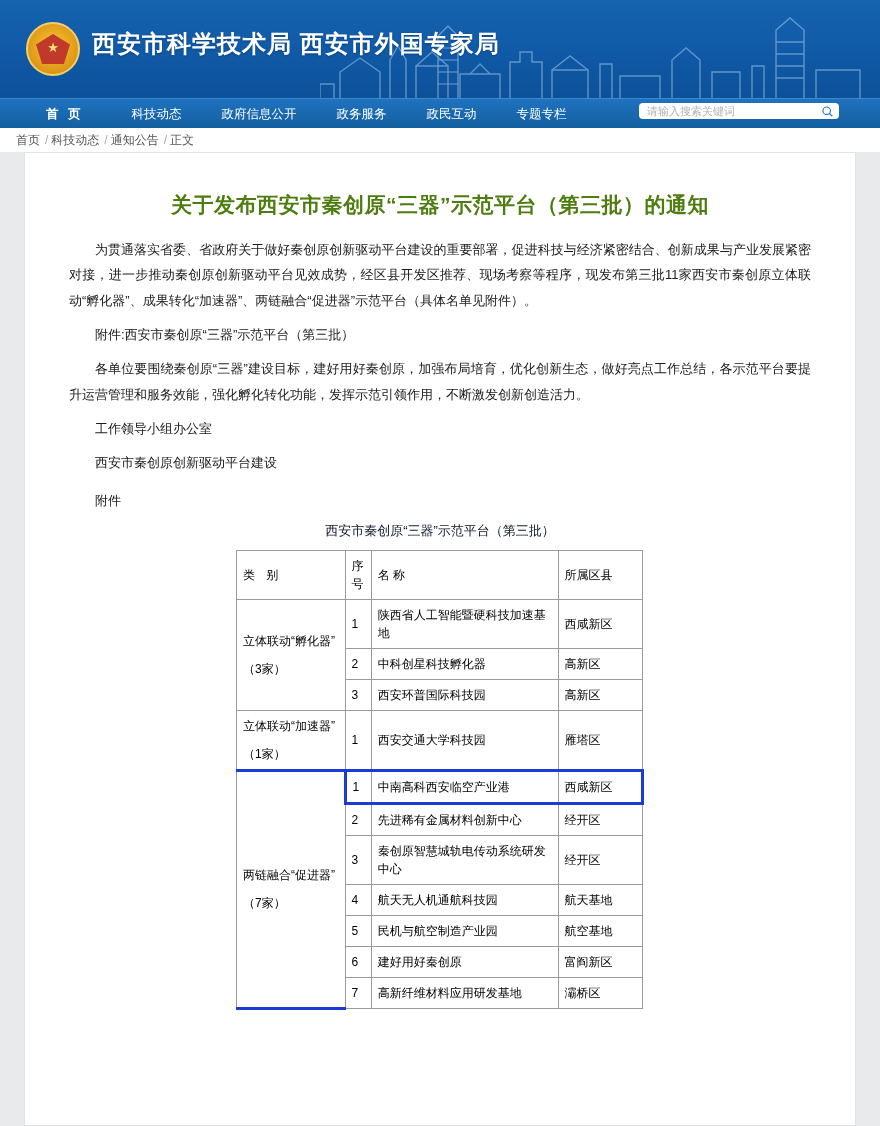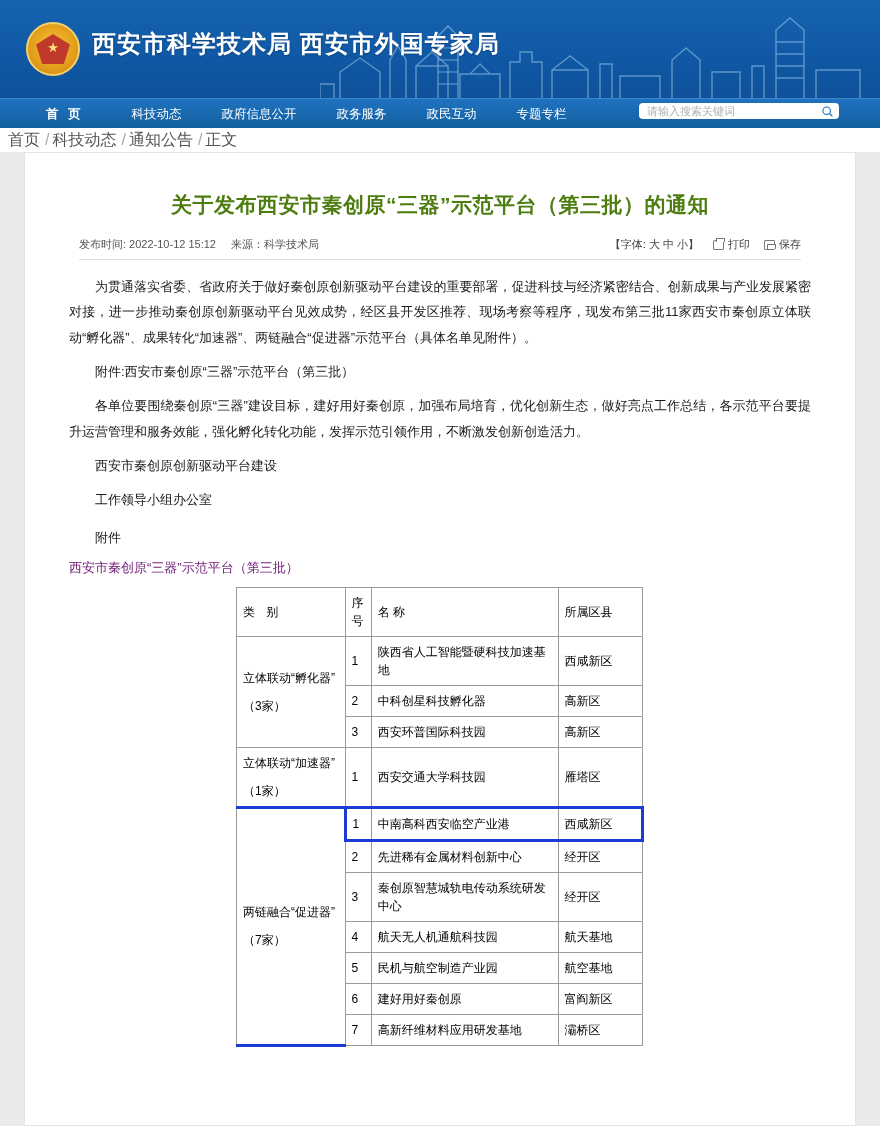"首页" .breadcrumb { font-size: 16px -> 12px; padding-left: 8px -> 16px }
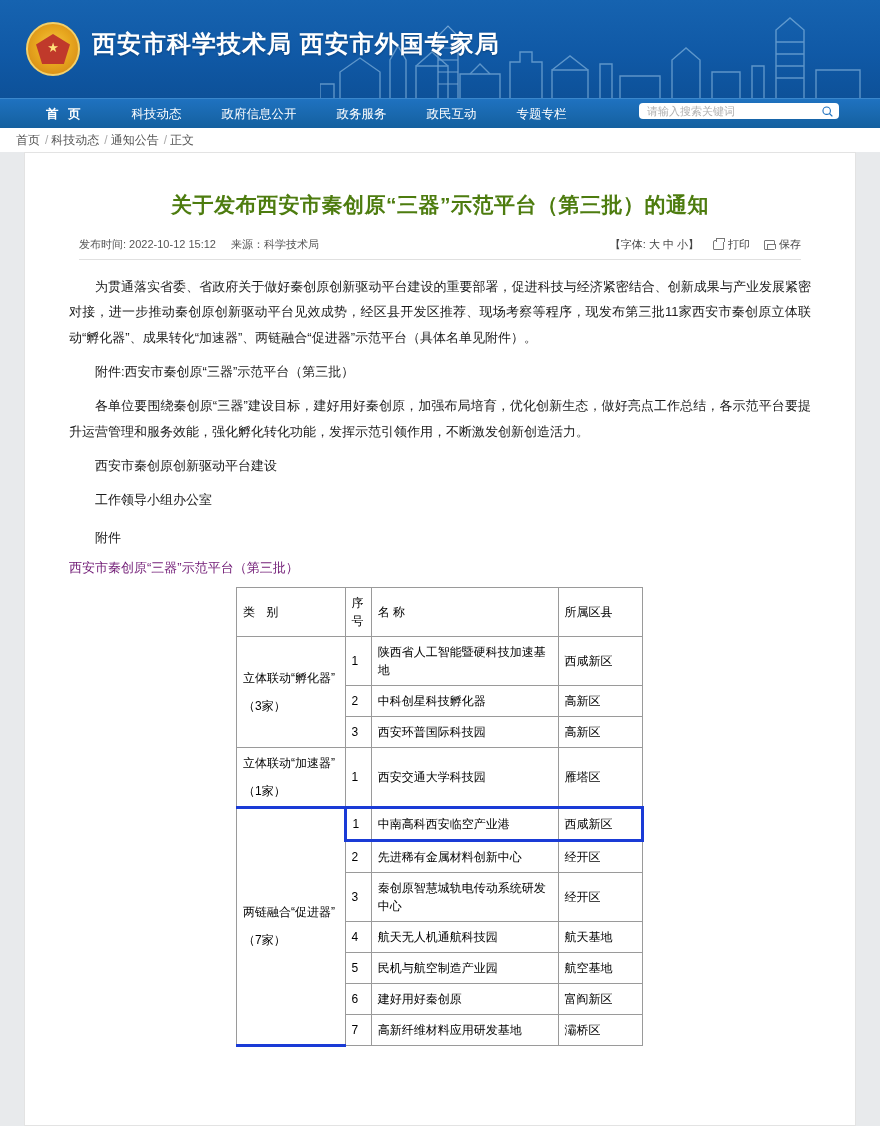"发布时间: 2022-10-12 15:12 来源：科学技术局" div.meta-row { html: <div> <div> <span>发布时间: 2022-10-12 15:12</span> <span>来源：科学技术局</span> </div> <div> <span>【字体: 大 中 小】</span> <span> <span></span> <span>打印</span> </span> <span> <span></span> <span>保存</span> </span> </div> </div> -> none }
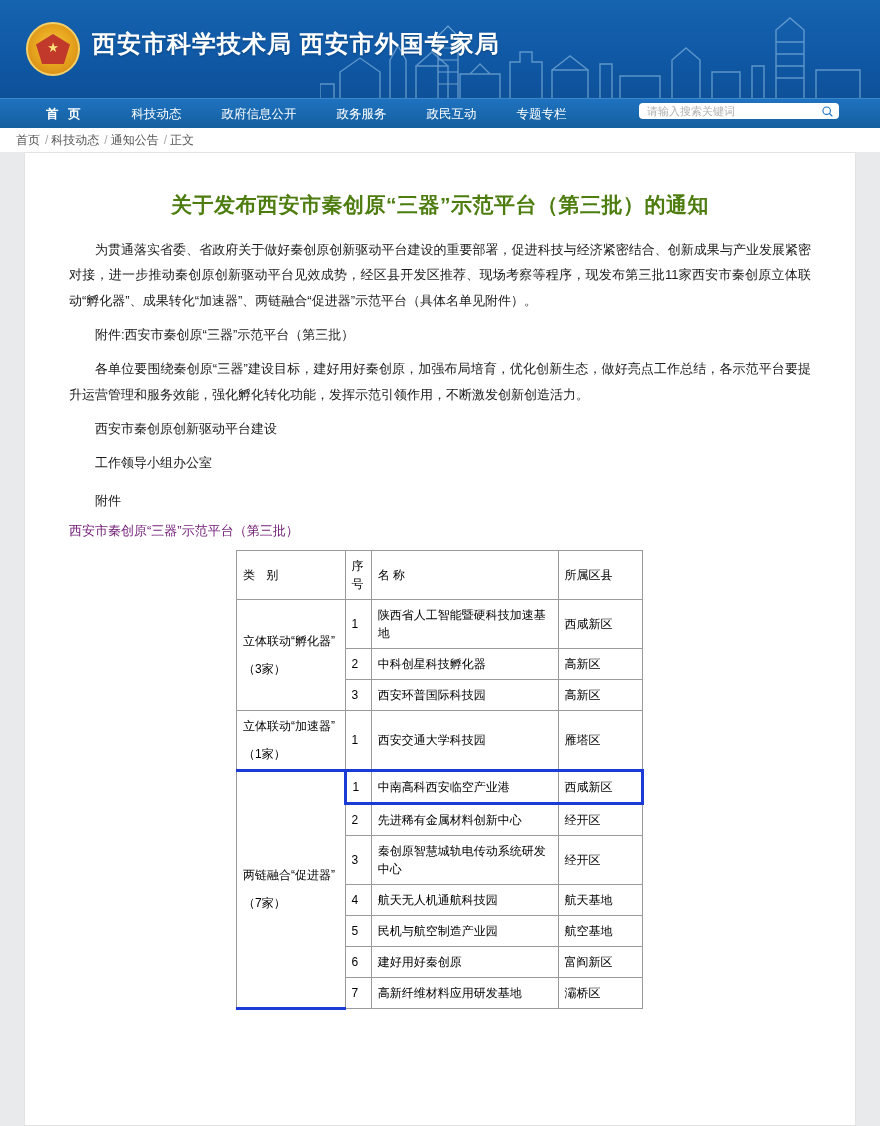"西安市秦创原创新驱动平台建设" p.center-line { order: before "工作领导小组办公室" -> after "工作领导小组办公室" }
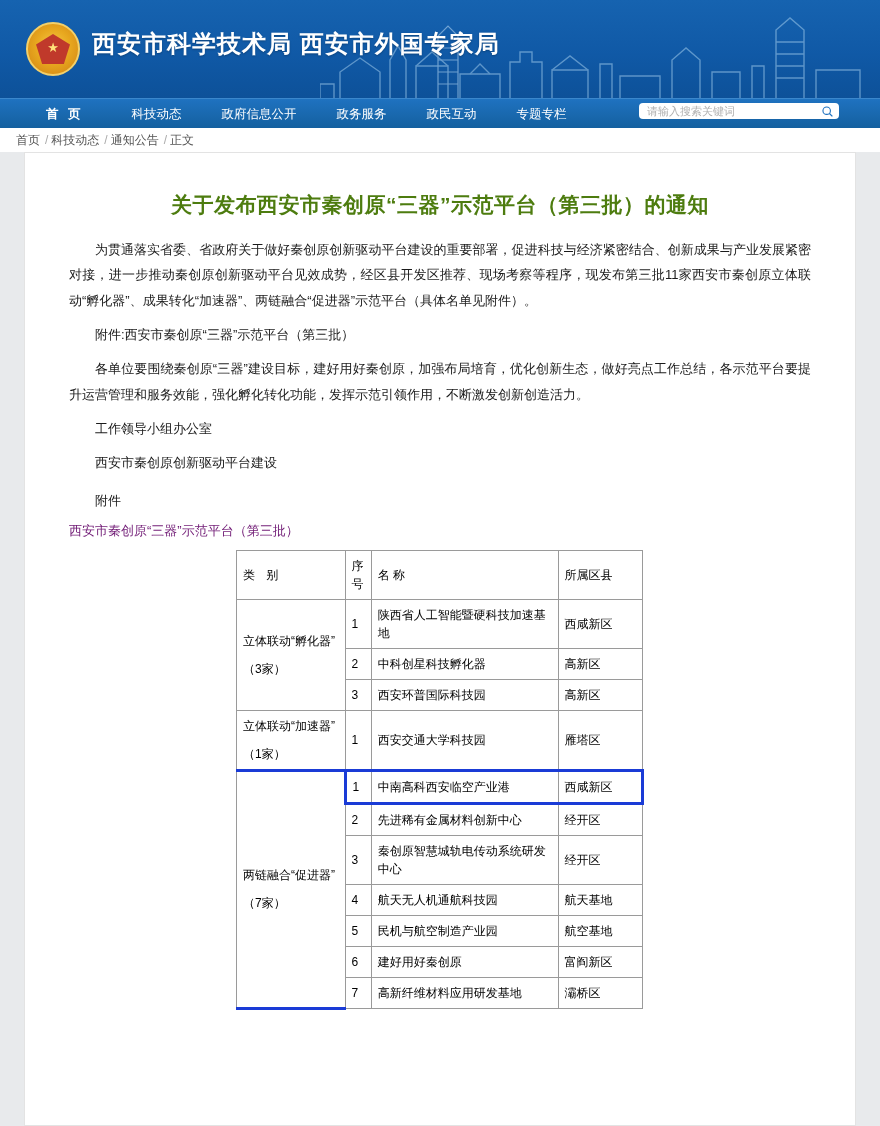"西安市秦创原“三器”示范平台（第三批）" .table-caption { color: #701a75 -> #0f172a; text-align: left -> center }
